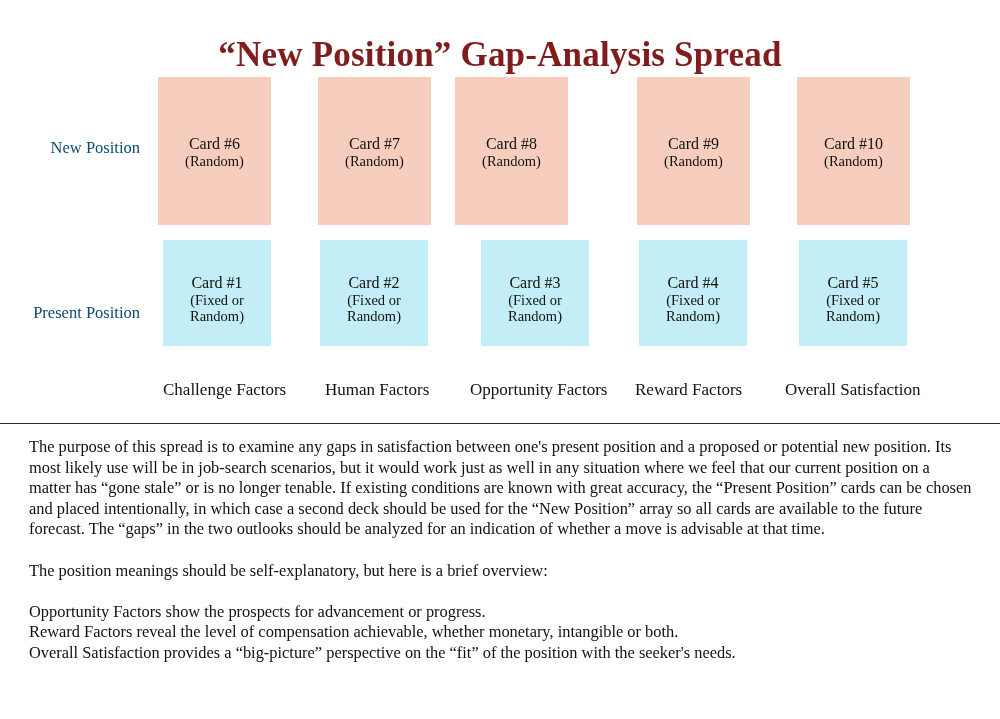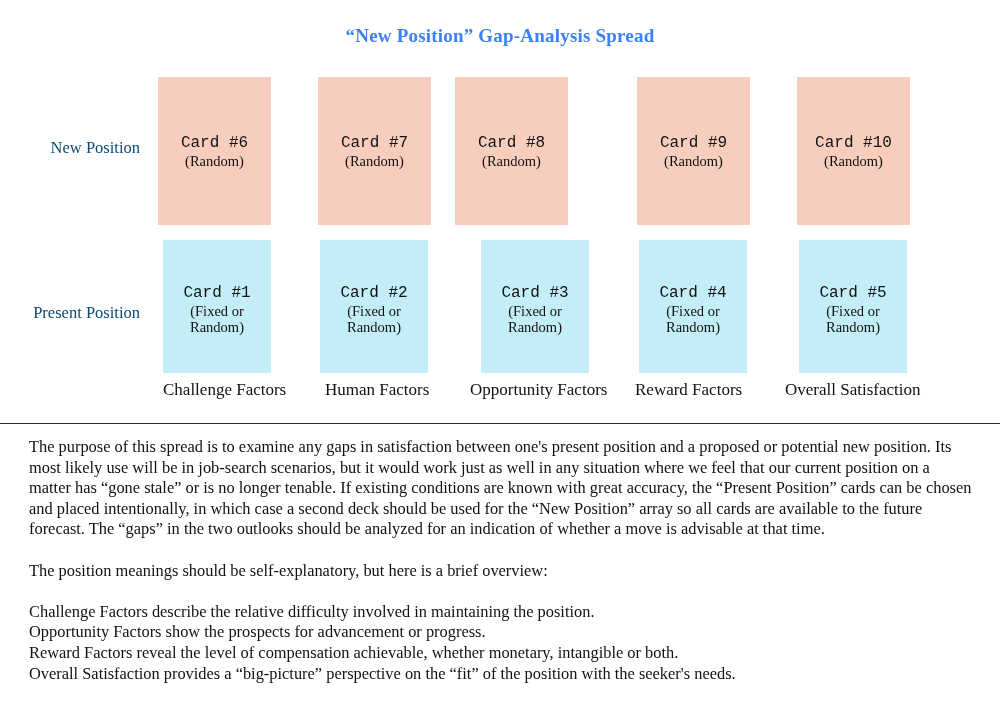"“New Position” Gap-Analysis Spread" #page-title { color: #3b82f6 -> #7f1d1d; font-size: 19px -> 35px }
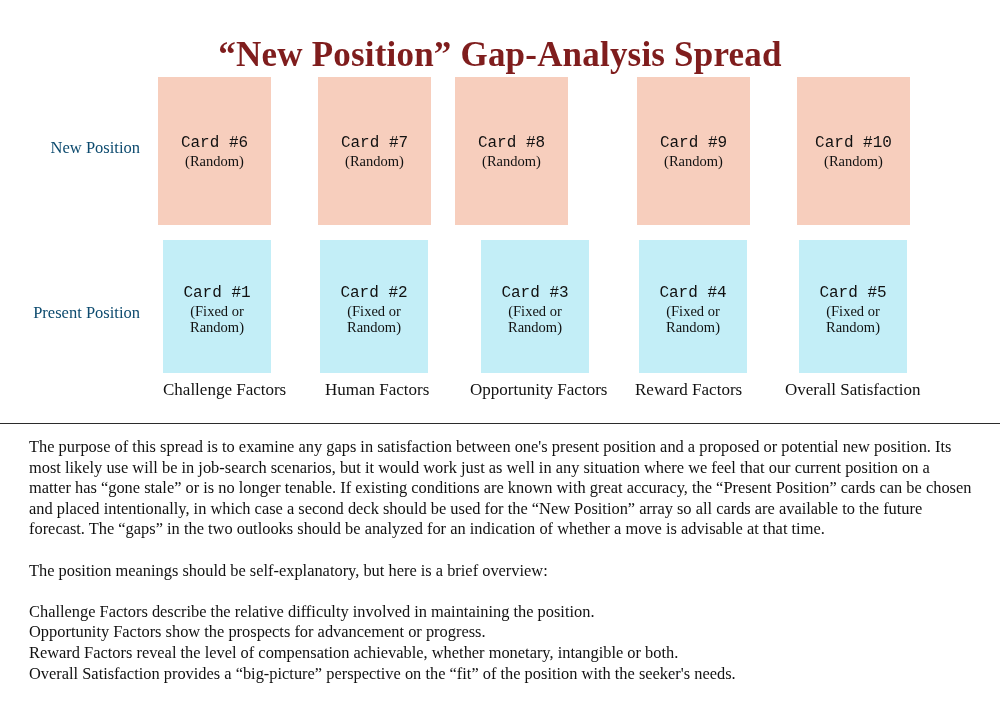"Card #6" .card .card-name { font-family: Liberation Mono, monospace -> none }
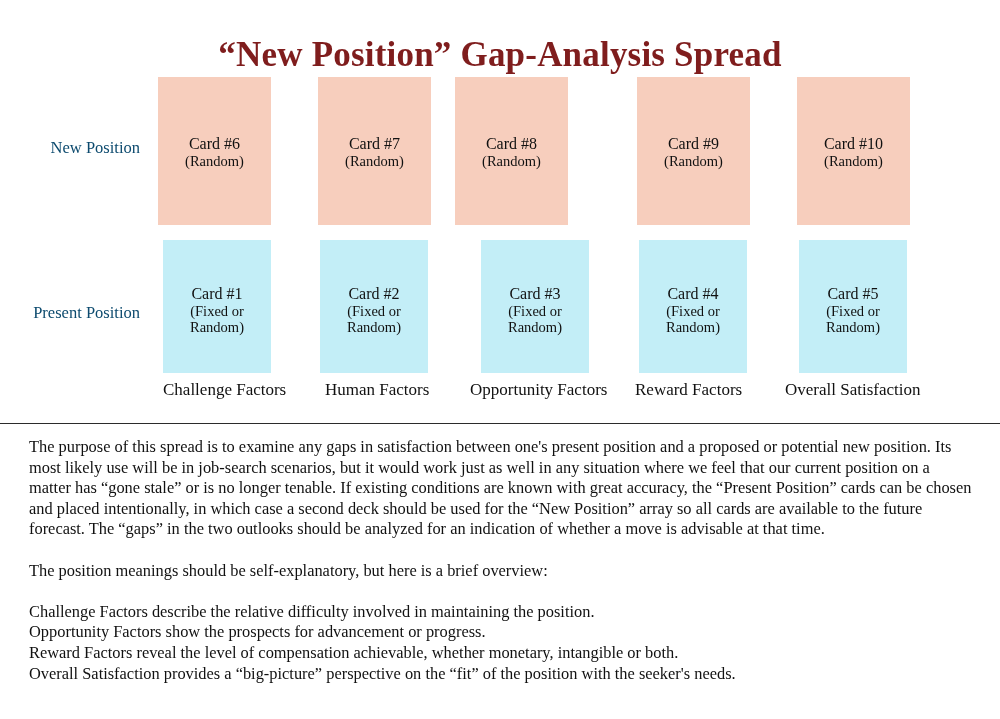"Card #1" .card.present { height: 133px -> 106px; padding-top: 45px -> 34px }
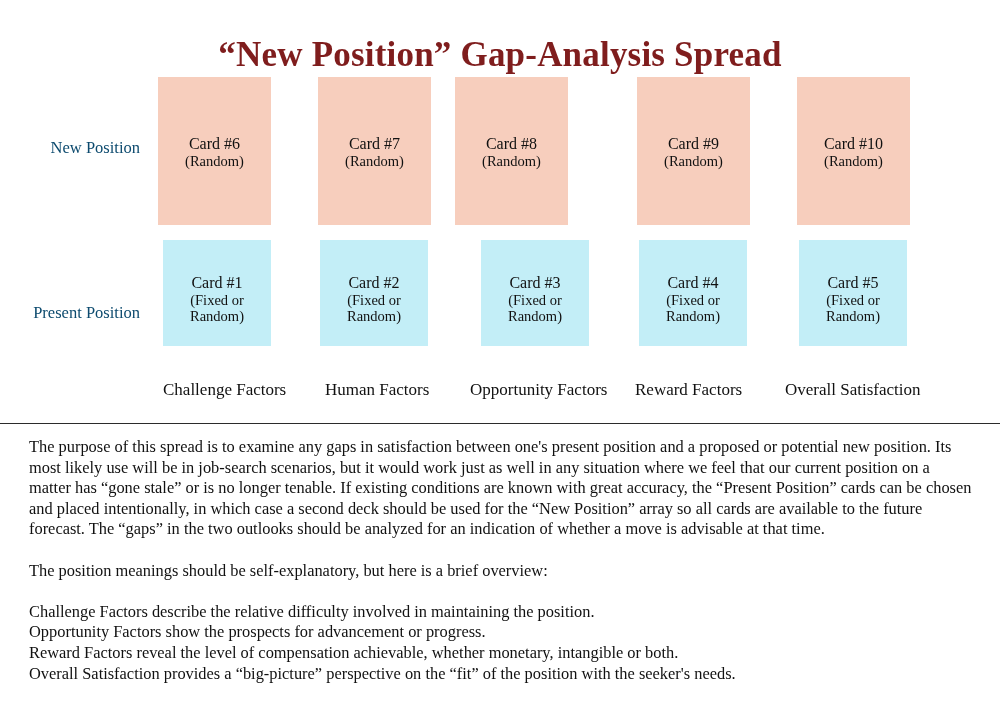"Challenge Factors describe the relative" p.meaning-line { html: <p>Challenge Factors describe the relative difficulty involved in maintaining the position.</p> -> none }
